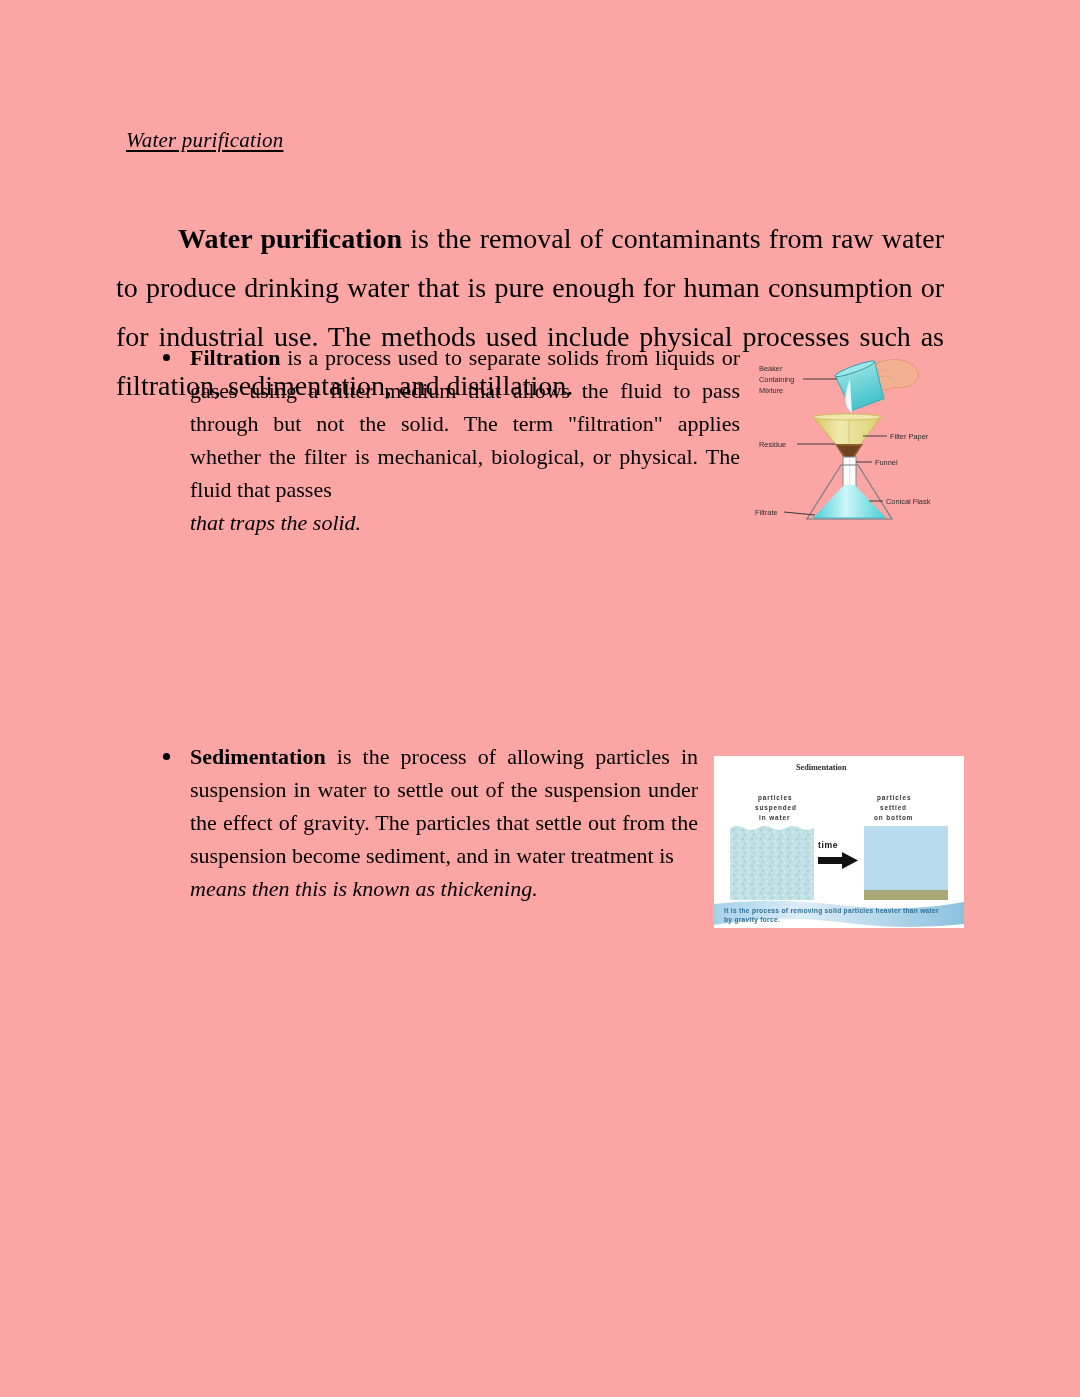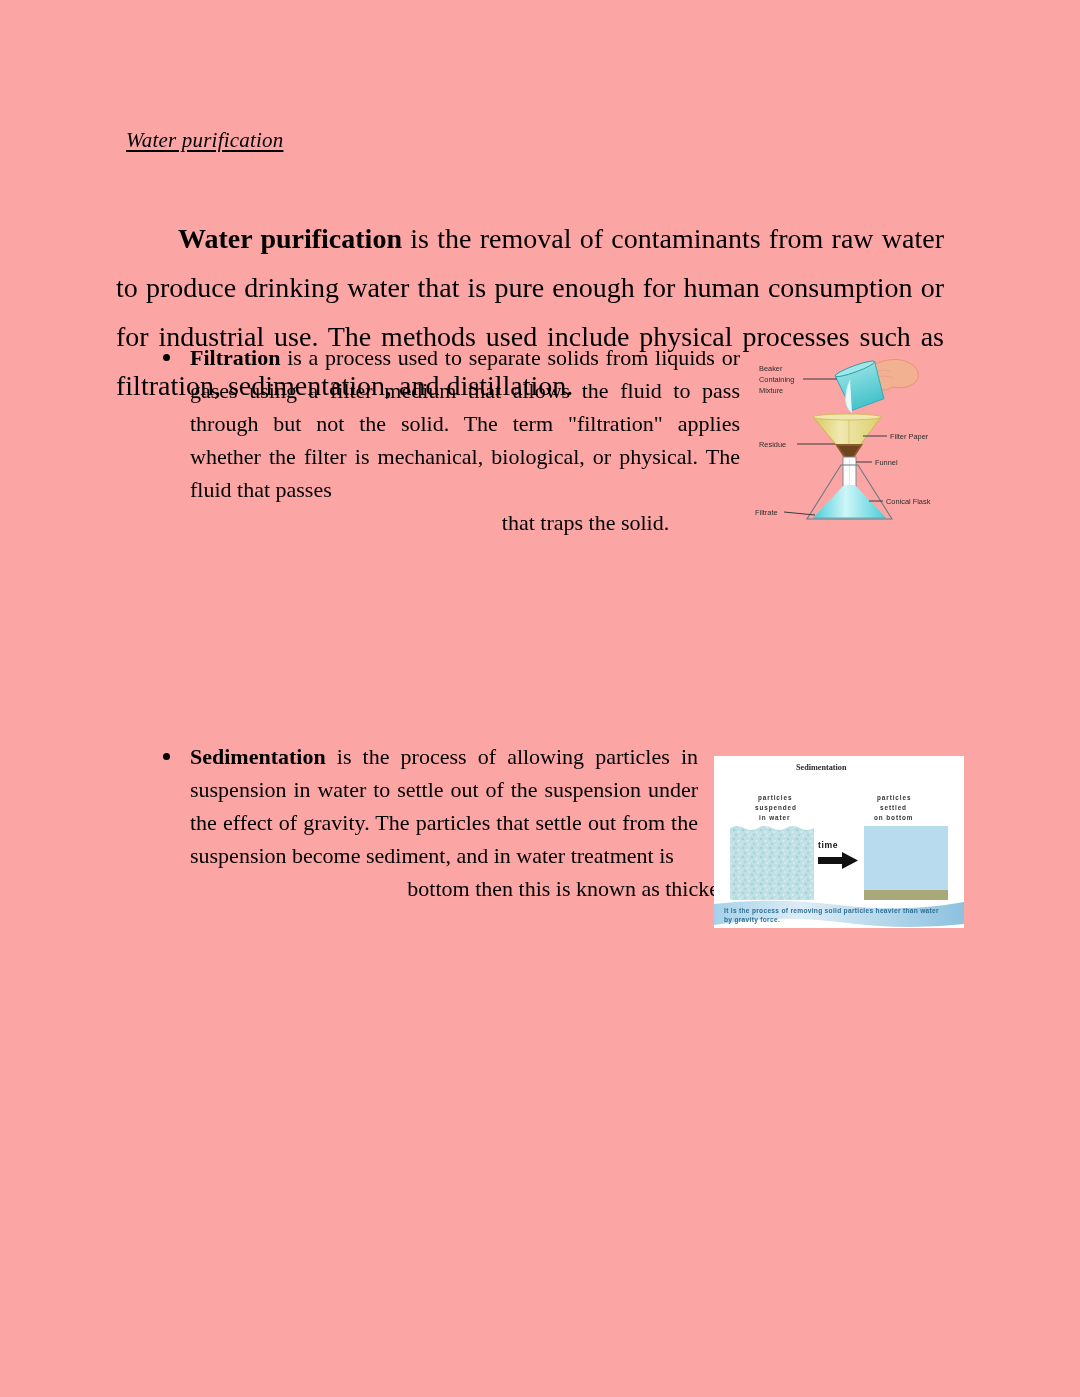"that traps the solid." .seg.last { font-style: none -> italic; text-align: center -> left }
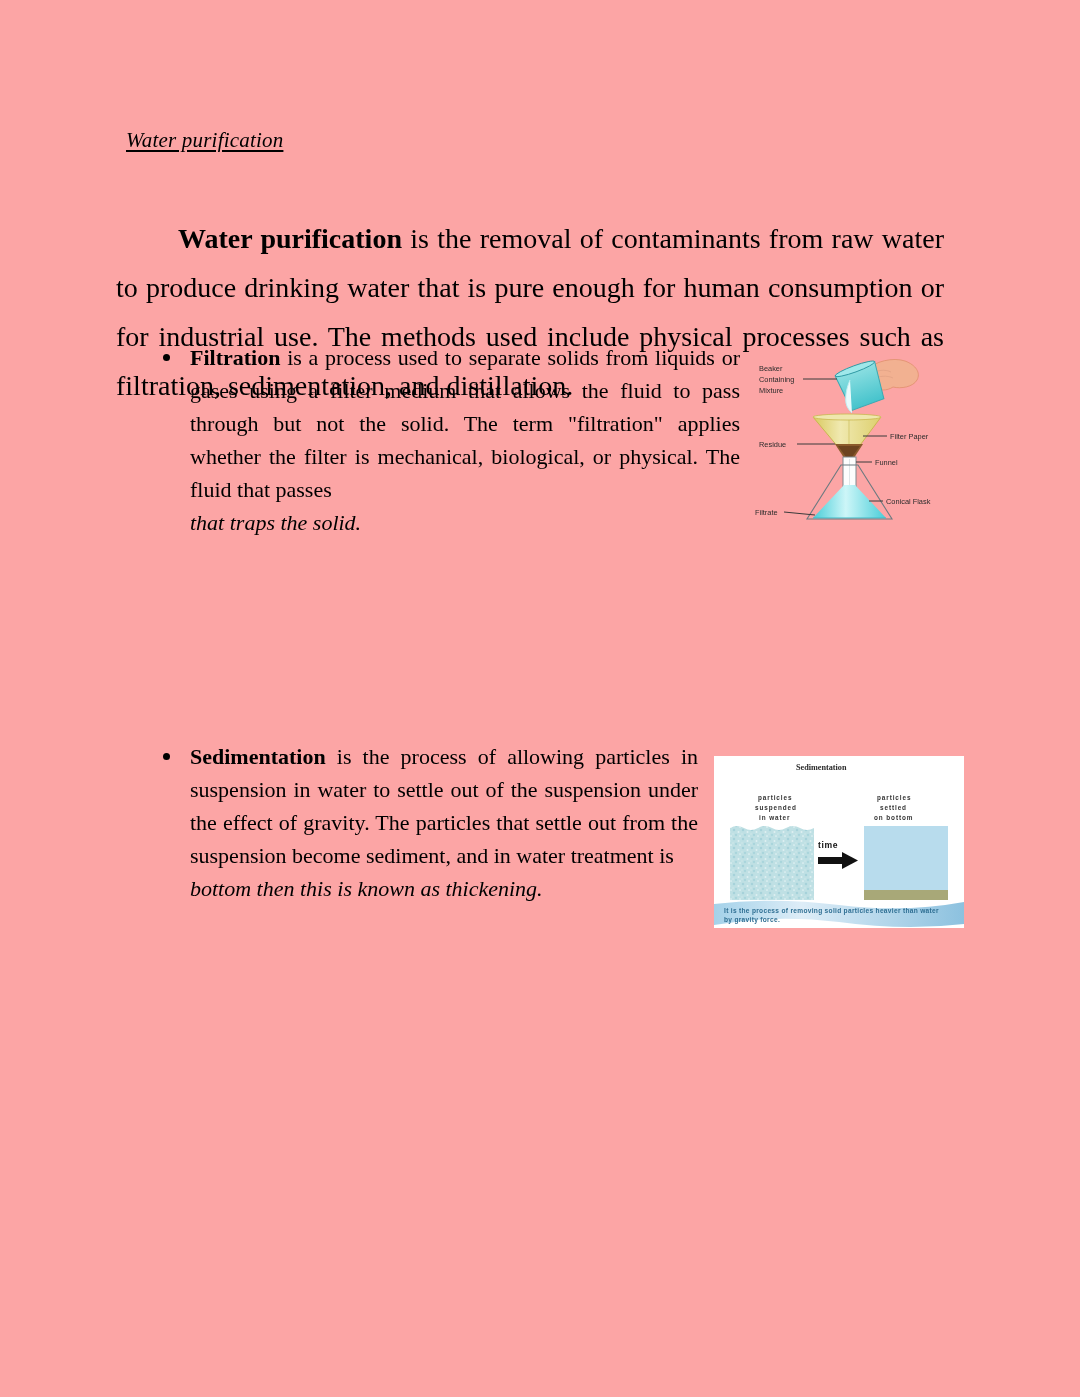"bottom then this is known" div.seg { text: bottom -> means }
